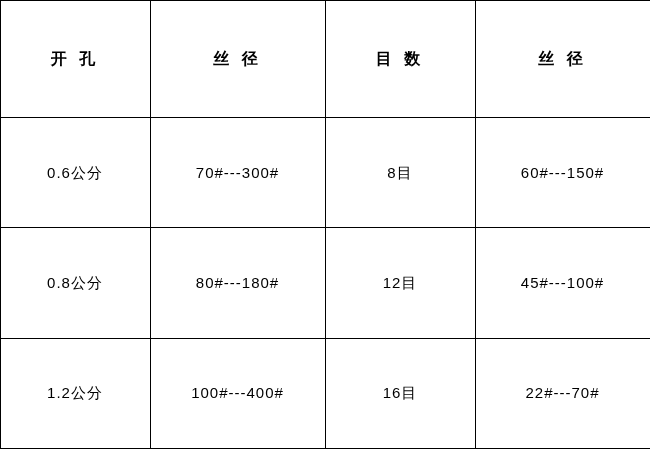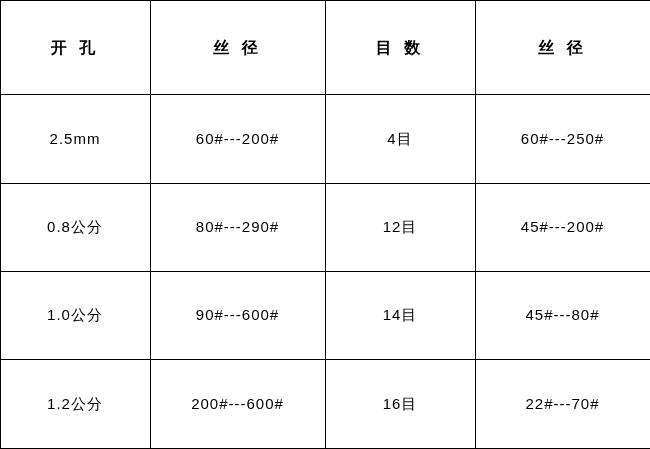"2.5mm" tr { html: <tr> <td> <span>2.5mm</span> </td> <td> <span>60#---200#</span> </td> <td> <span>4目</span> </td> <td> <span>60#---250#</span> </td> </tr> -> none }
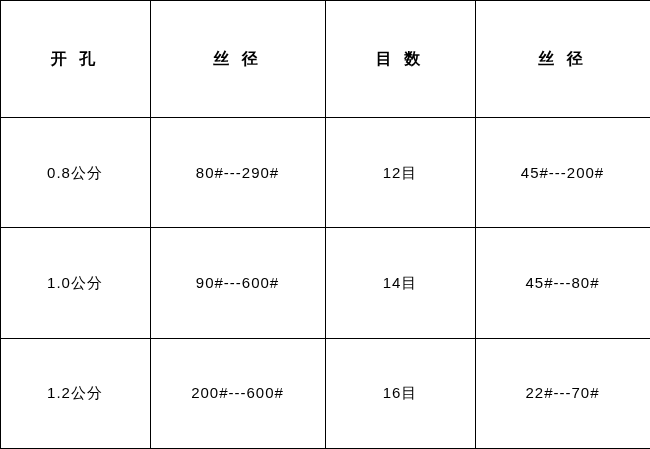"0.6公分" tr { html: none -> <tr> <td> <span>0.6公分</span> </td> <td> <span>70#---300#</span> </td> <td> <span>8目</span> </td> <td> <span>60#---150#</span> </td> </tr> }
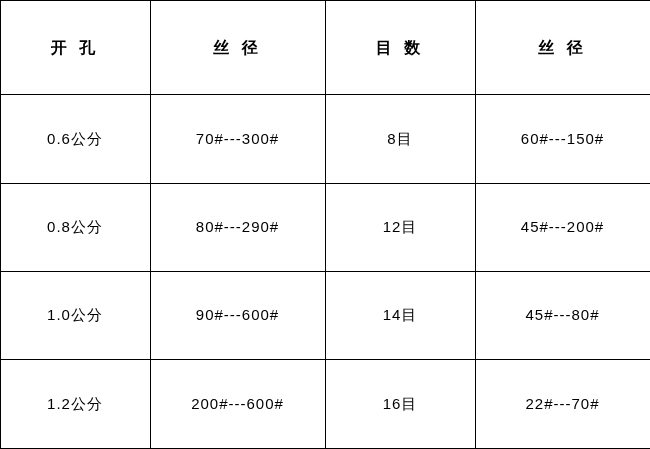"80#---290#" span.cell-text { text: ---290 -> ---180 }
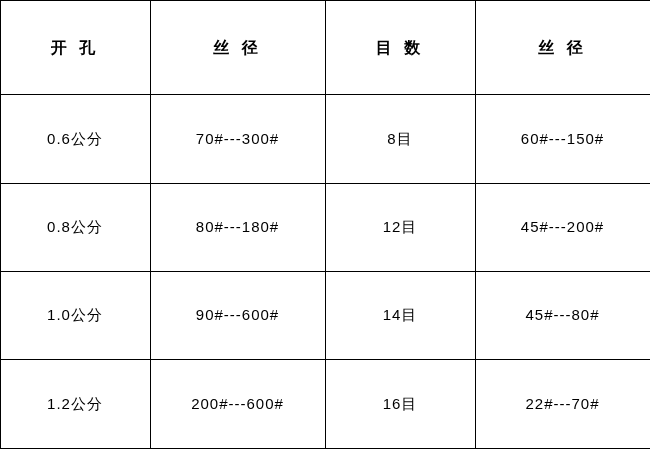"45#---200#" span.cell-text { text: ---200 -> ---100 }
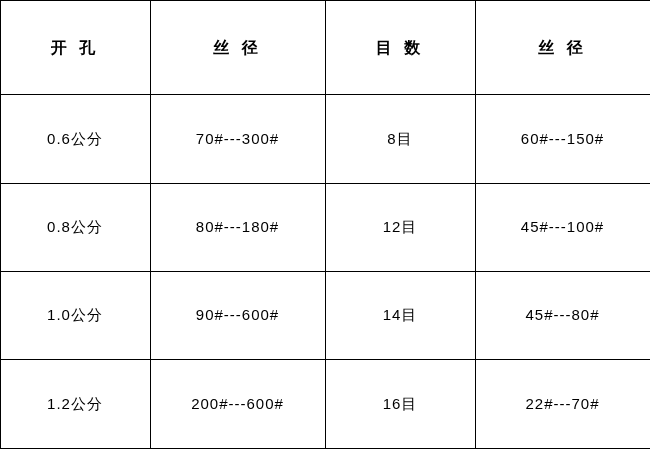"1.0公分" tr { html: <tr> <td> <span>1.0公分</span> </td> <td> <span>90#---600#</span> </td> <td> <span>14目</span> </td> <td> <span>45#---80#</span> </td> </tr> -> none }
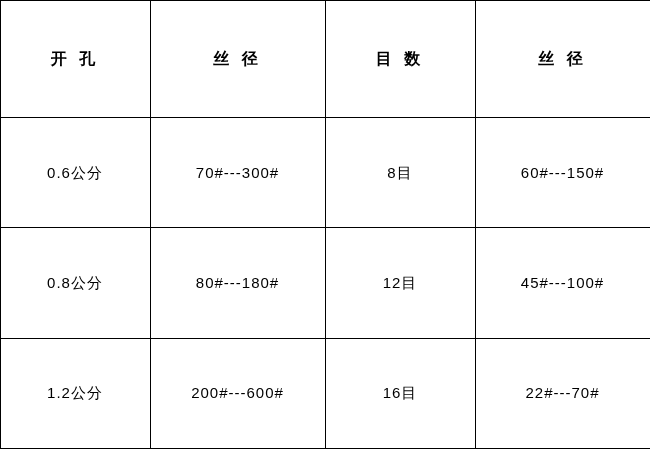"200#---600#" span.cell-text { text: 200#---600 -> 100#---400 }
